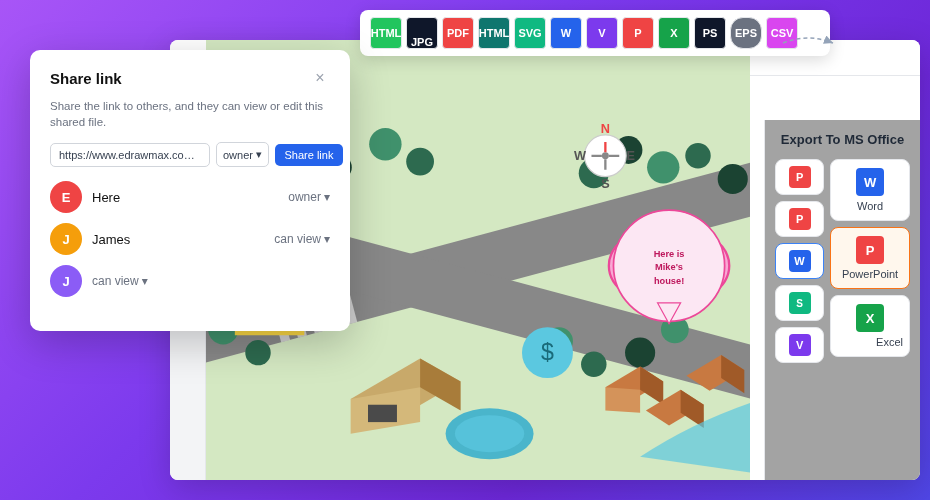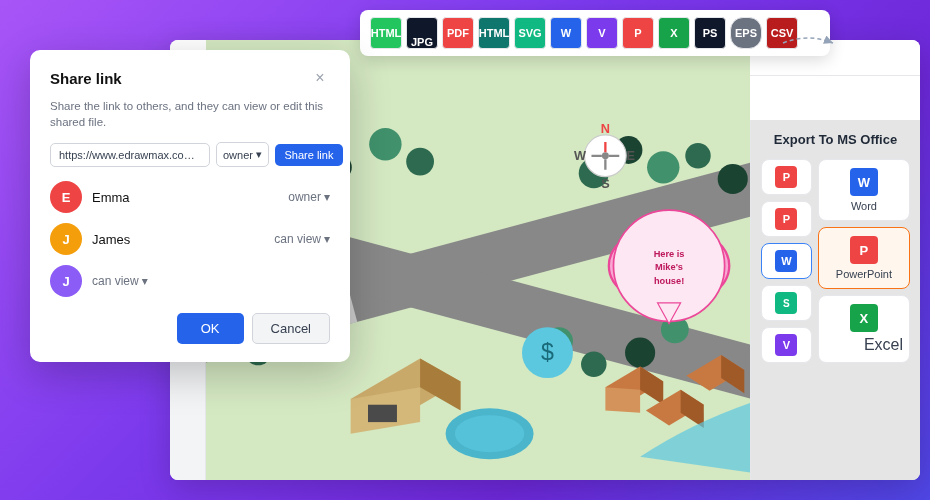"CSV" .btn-csv { background: #b91c1c -> #d946ef }
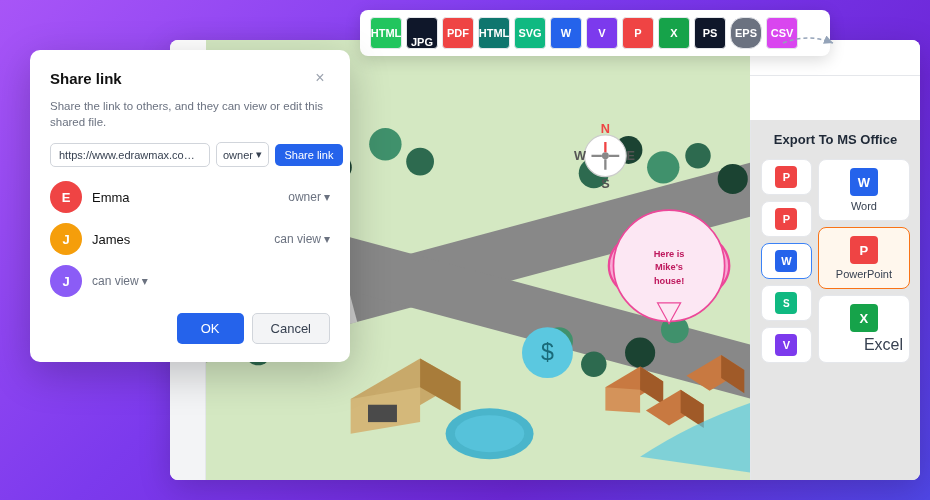"Export To MS Office" .export-panel { background: #e5e5e5 -> #a3a3a3; width: 170px -> 156px }
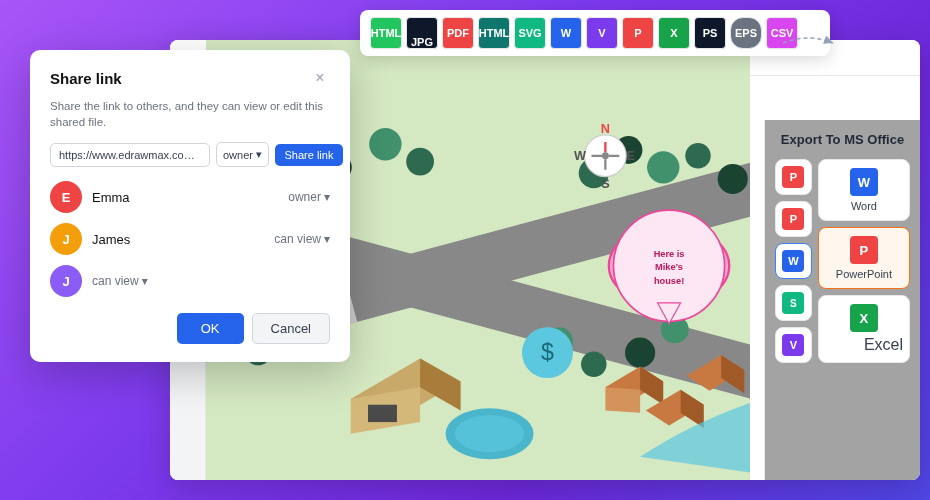"Emma" span.user-name { text: Emma -> Here }
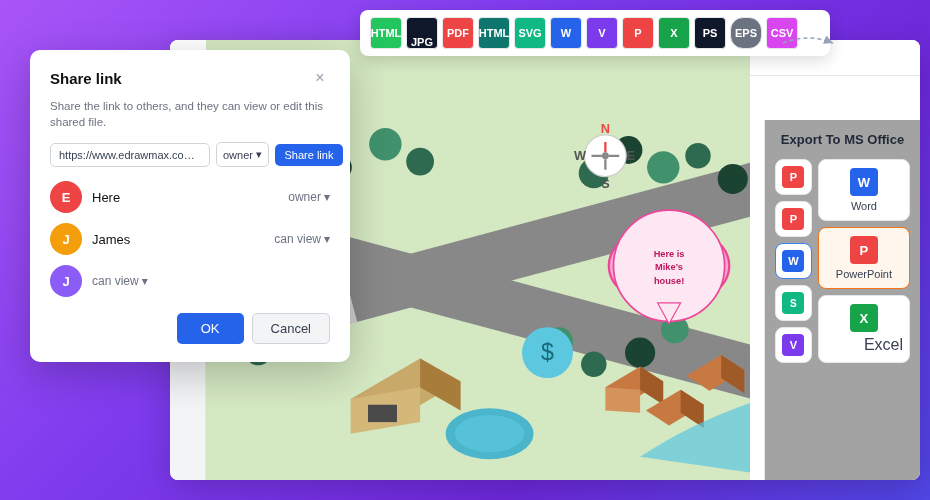"OK" div.dialog-footer { html: <div> <button>OK</button> <button>Cancel</button> </div> -> none }
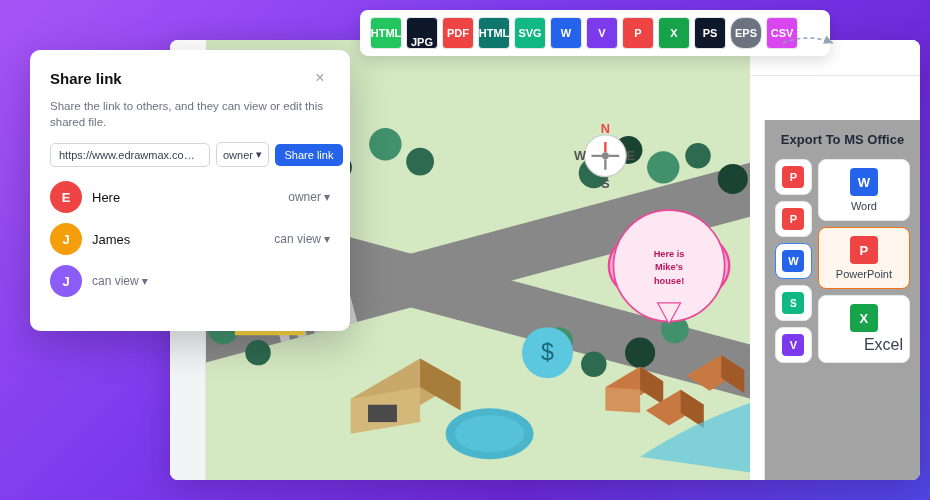"Excel" span { font-size: 16px -> 11px }
